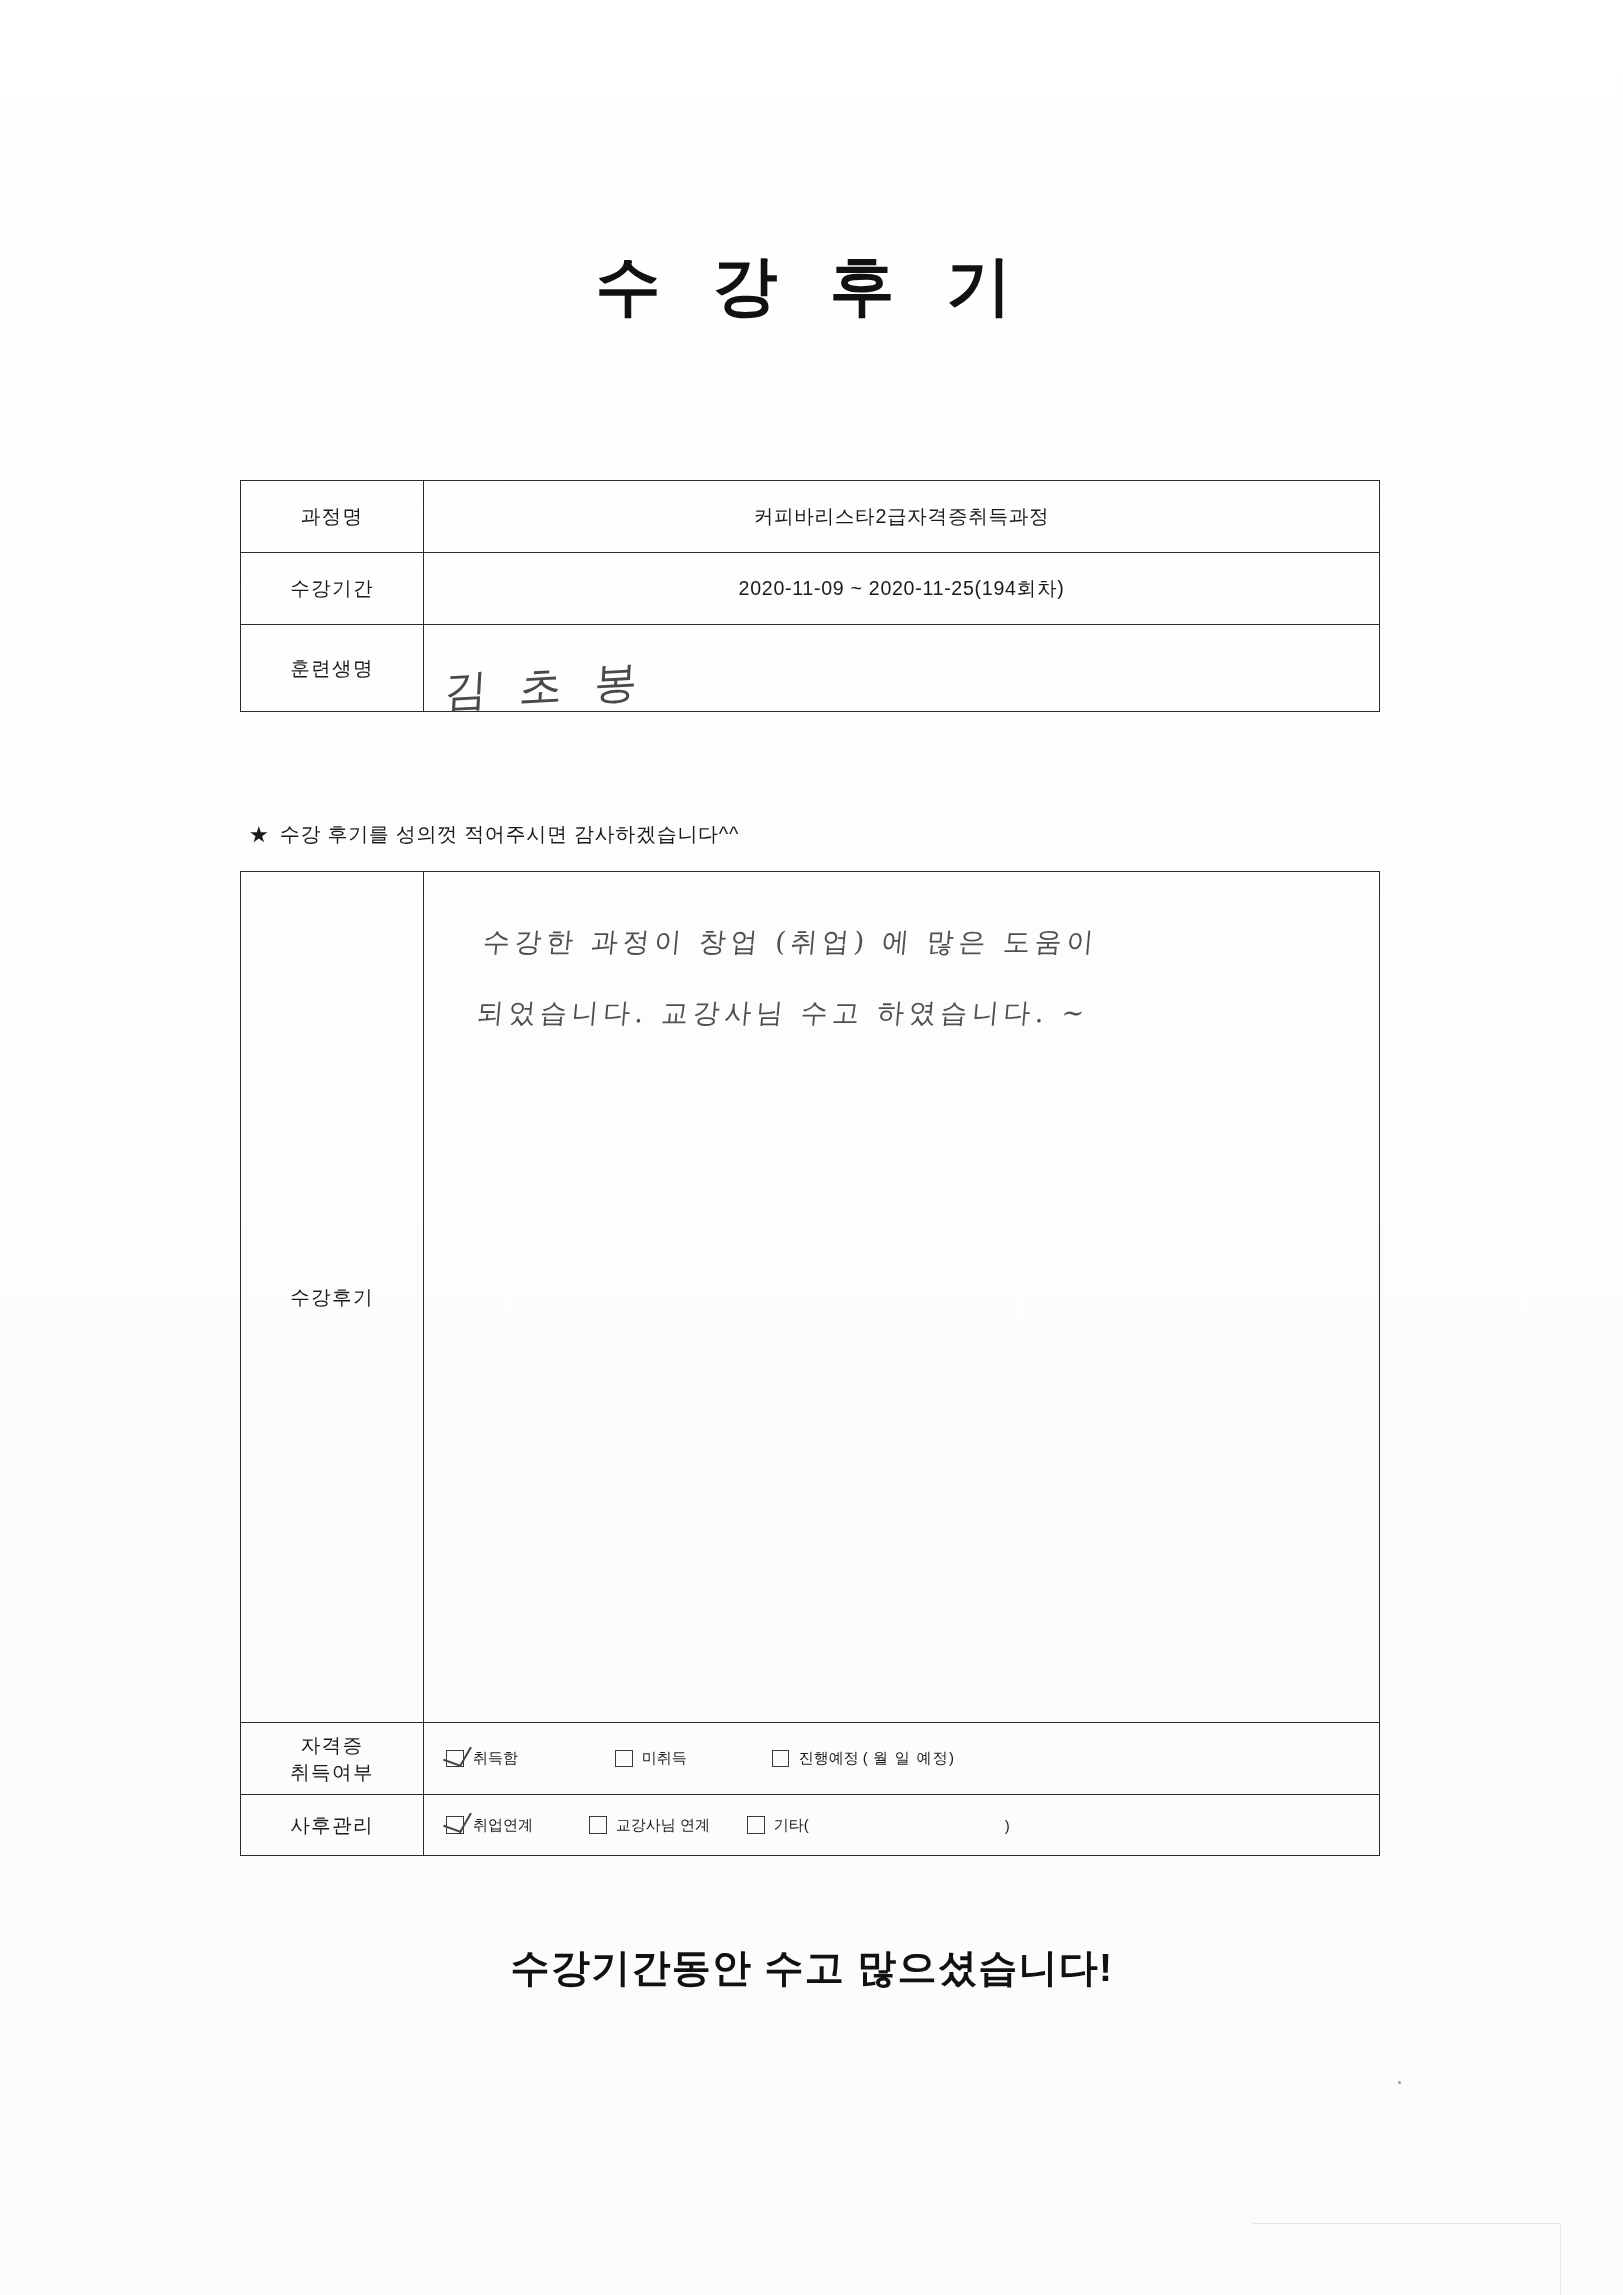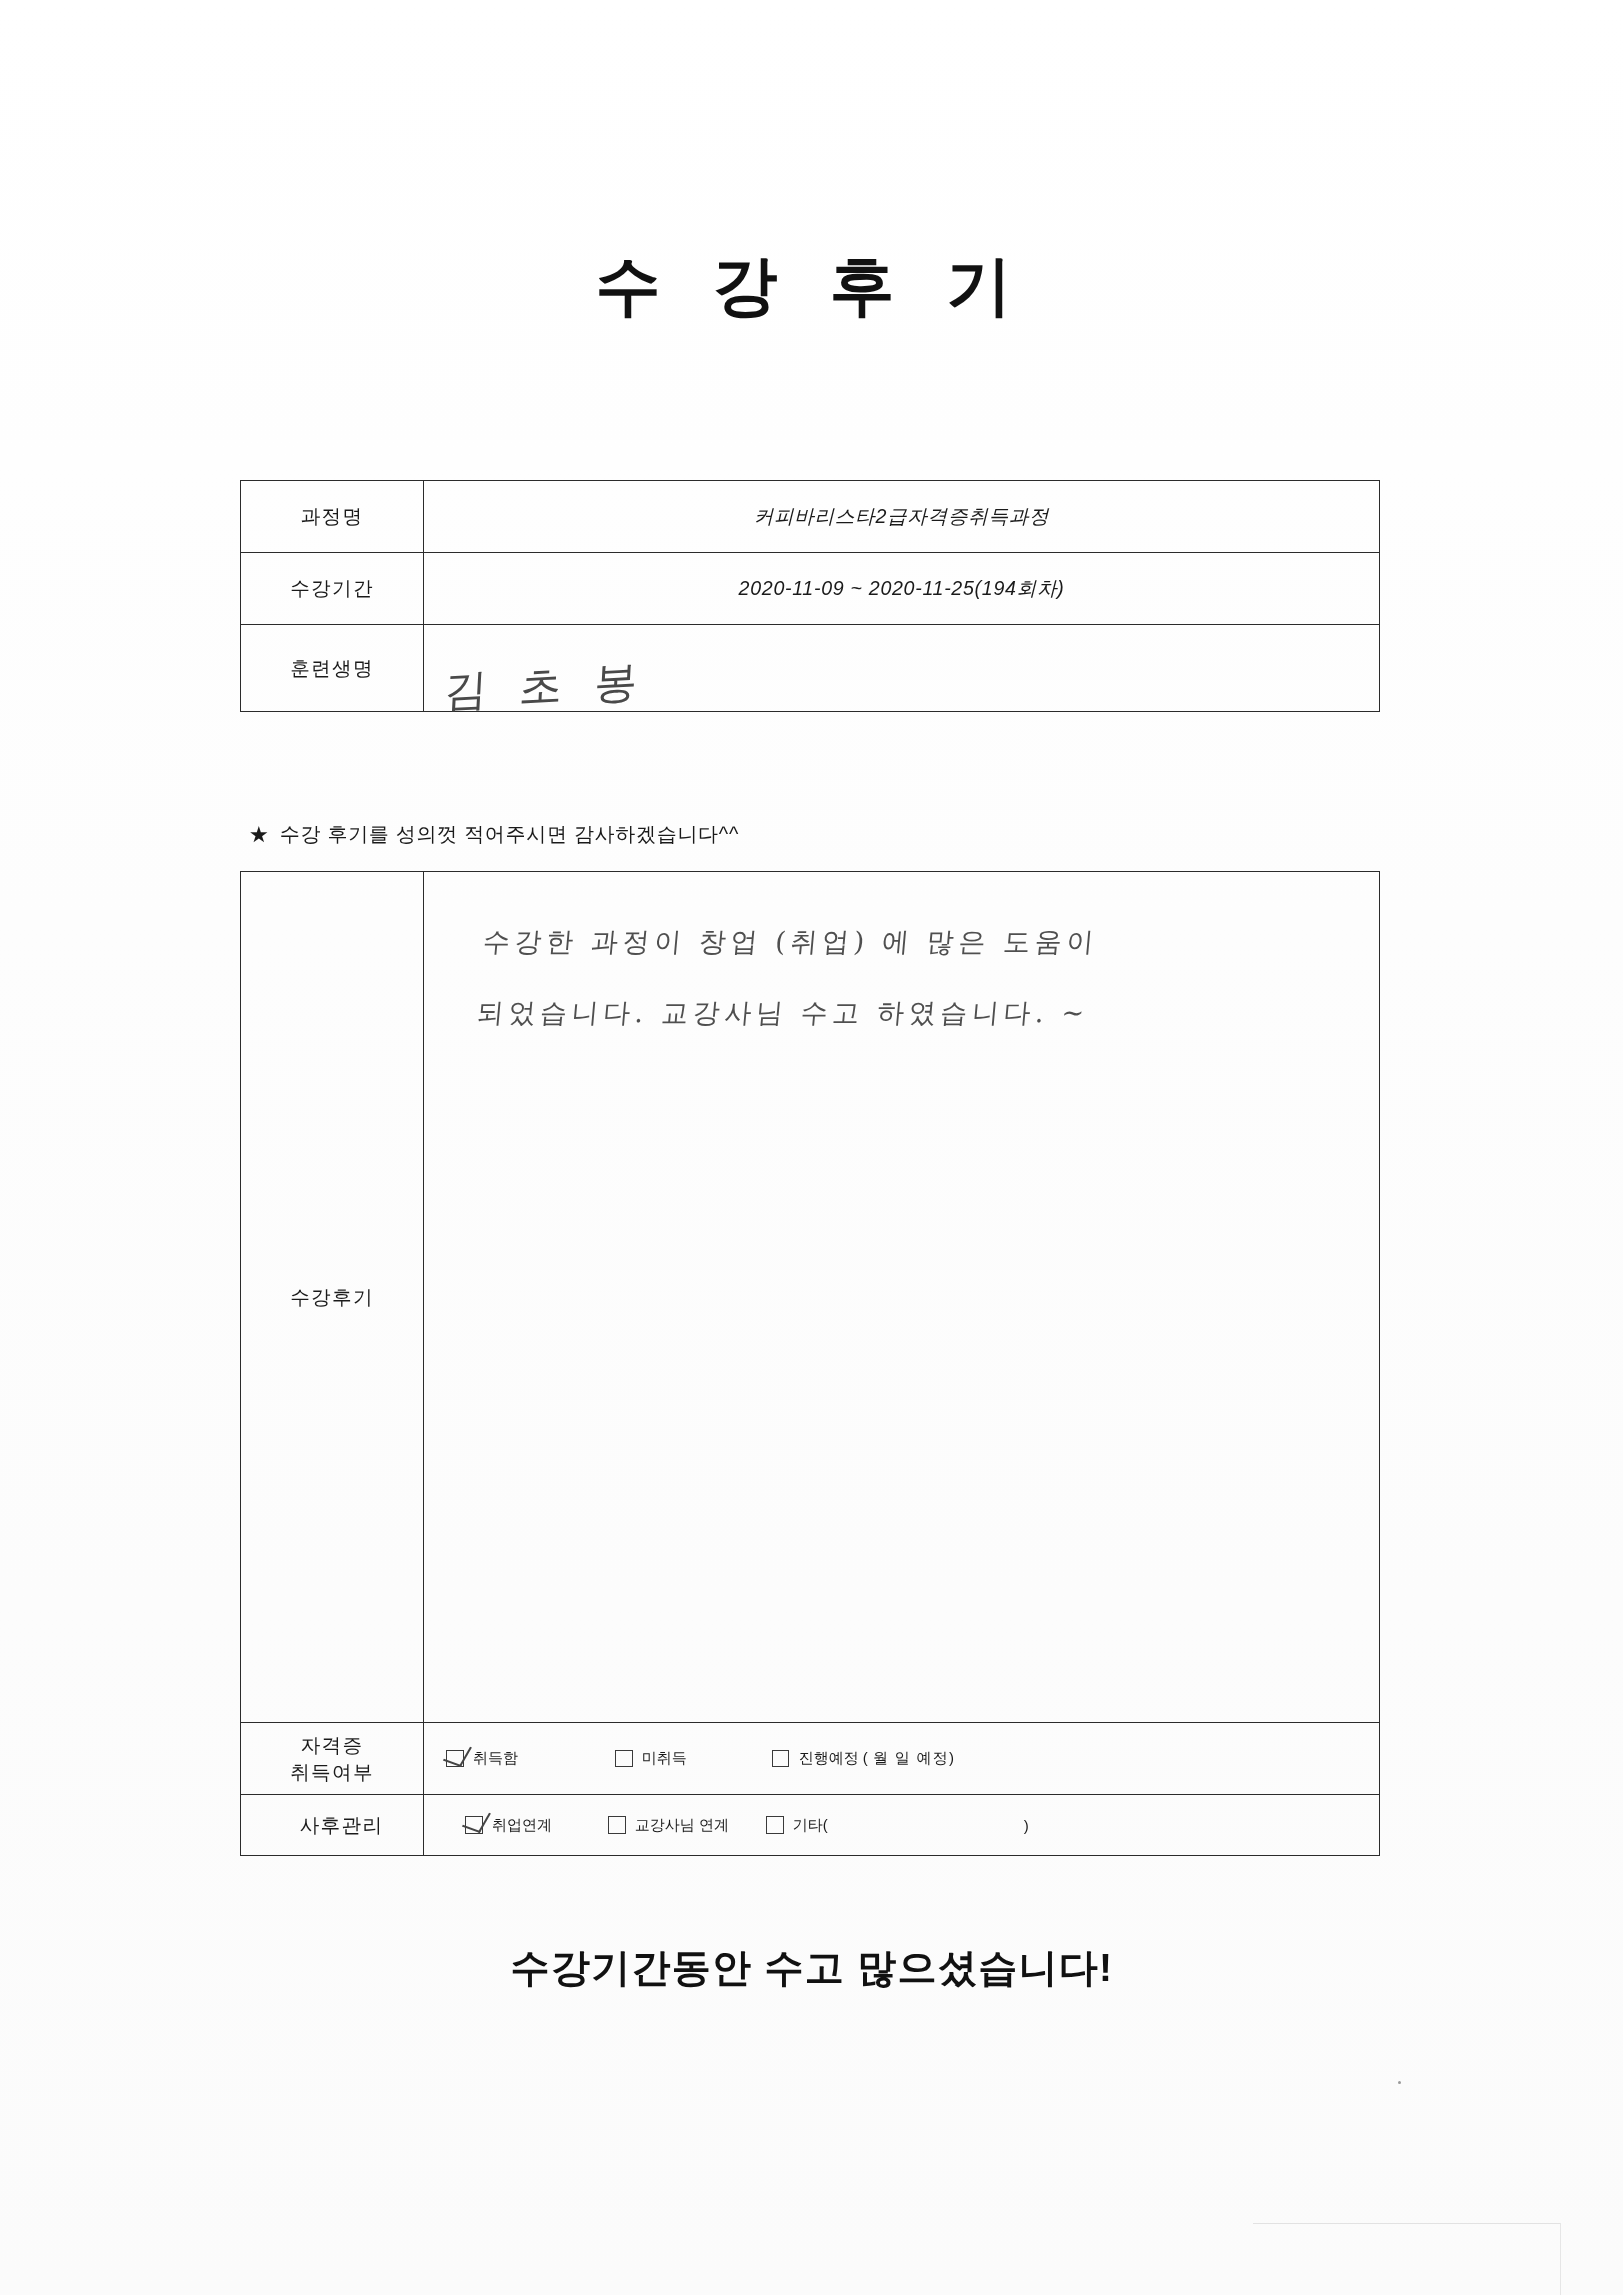"커피바리스타2급자격증취득과정" .info-table td.value { font-style: italic -> none }
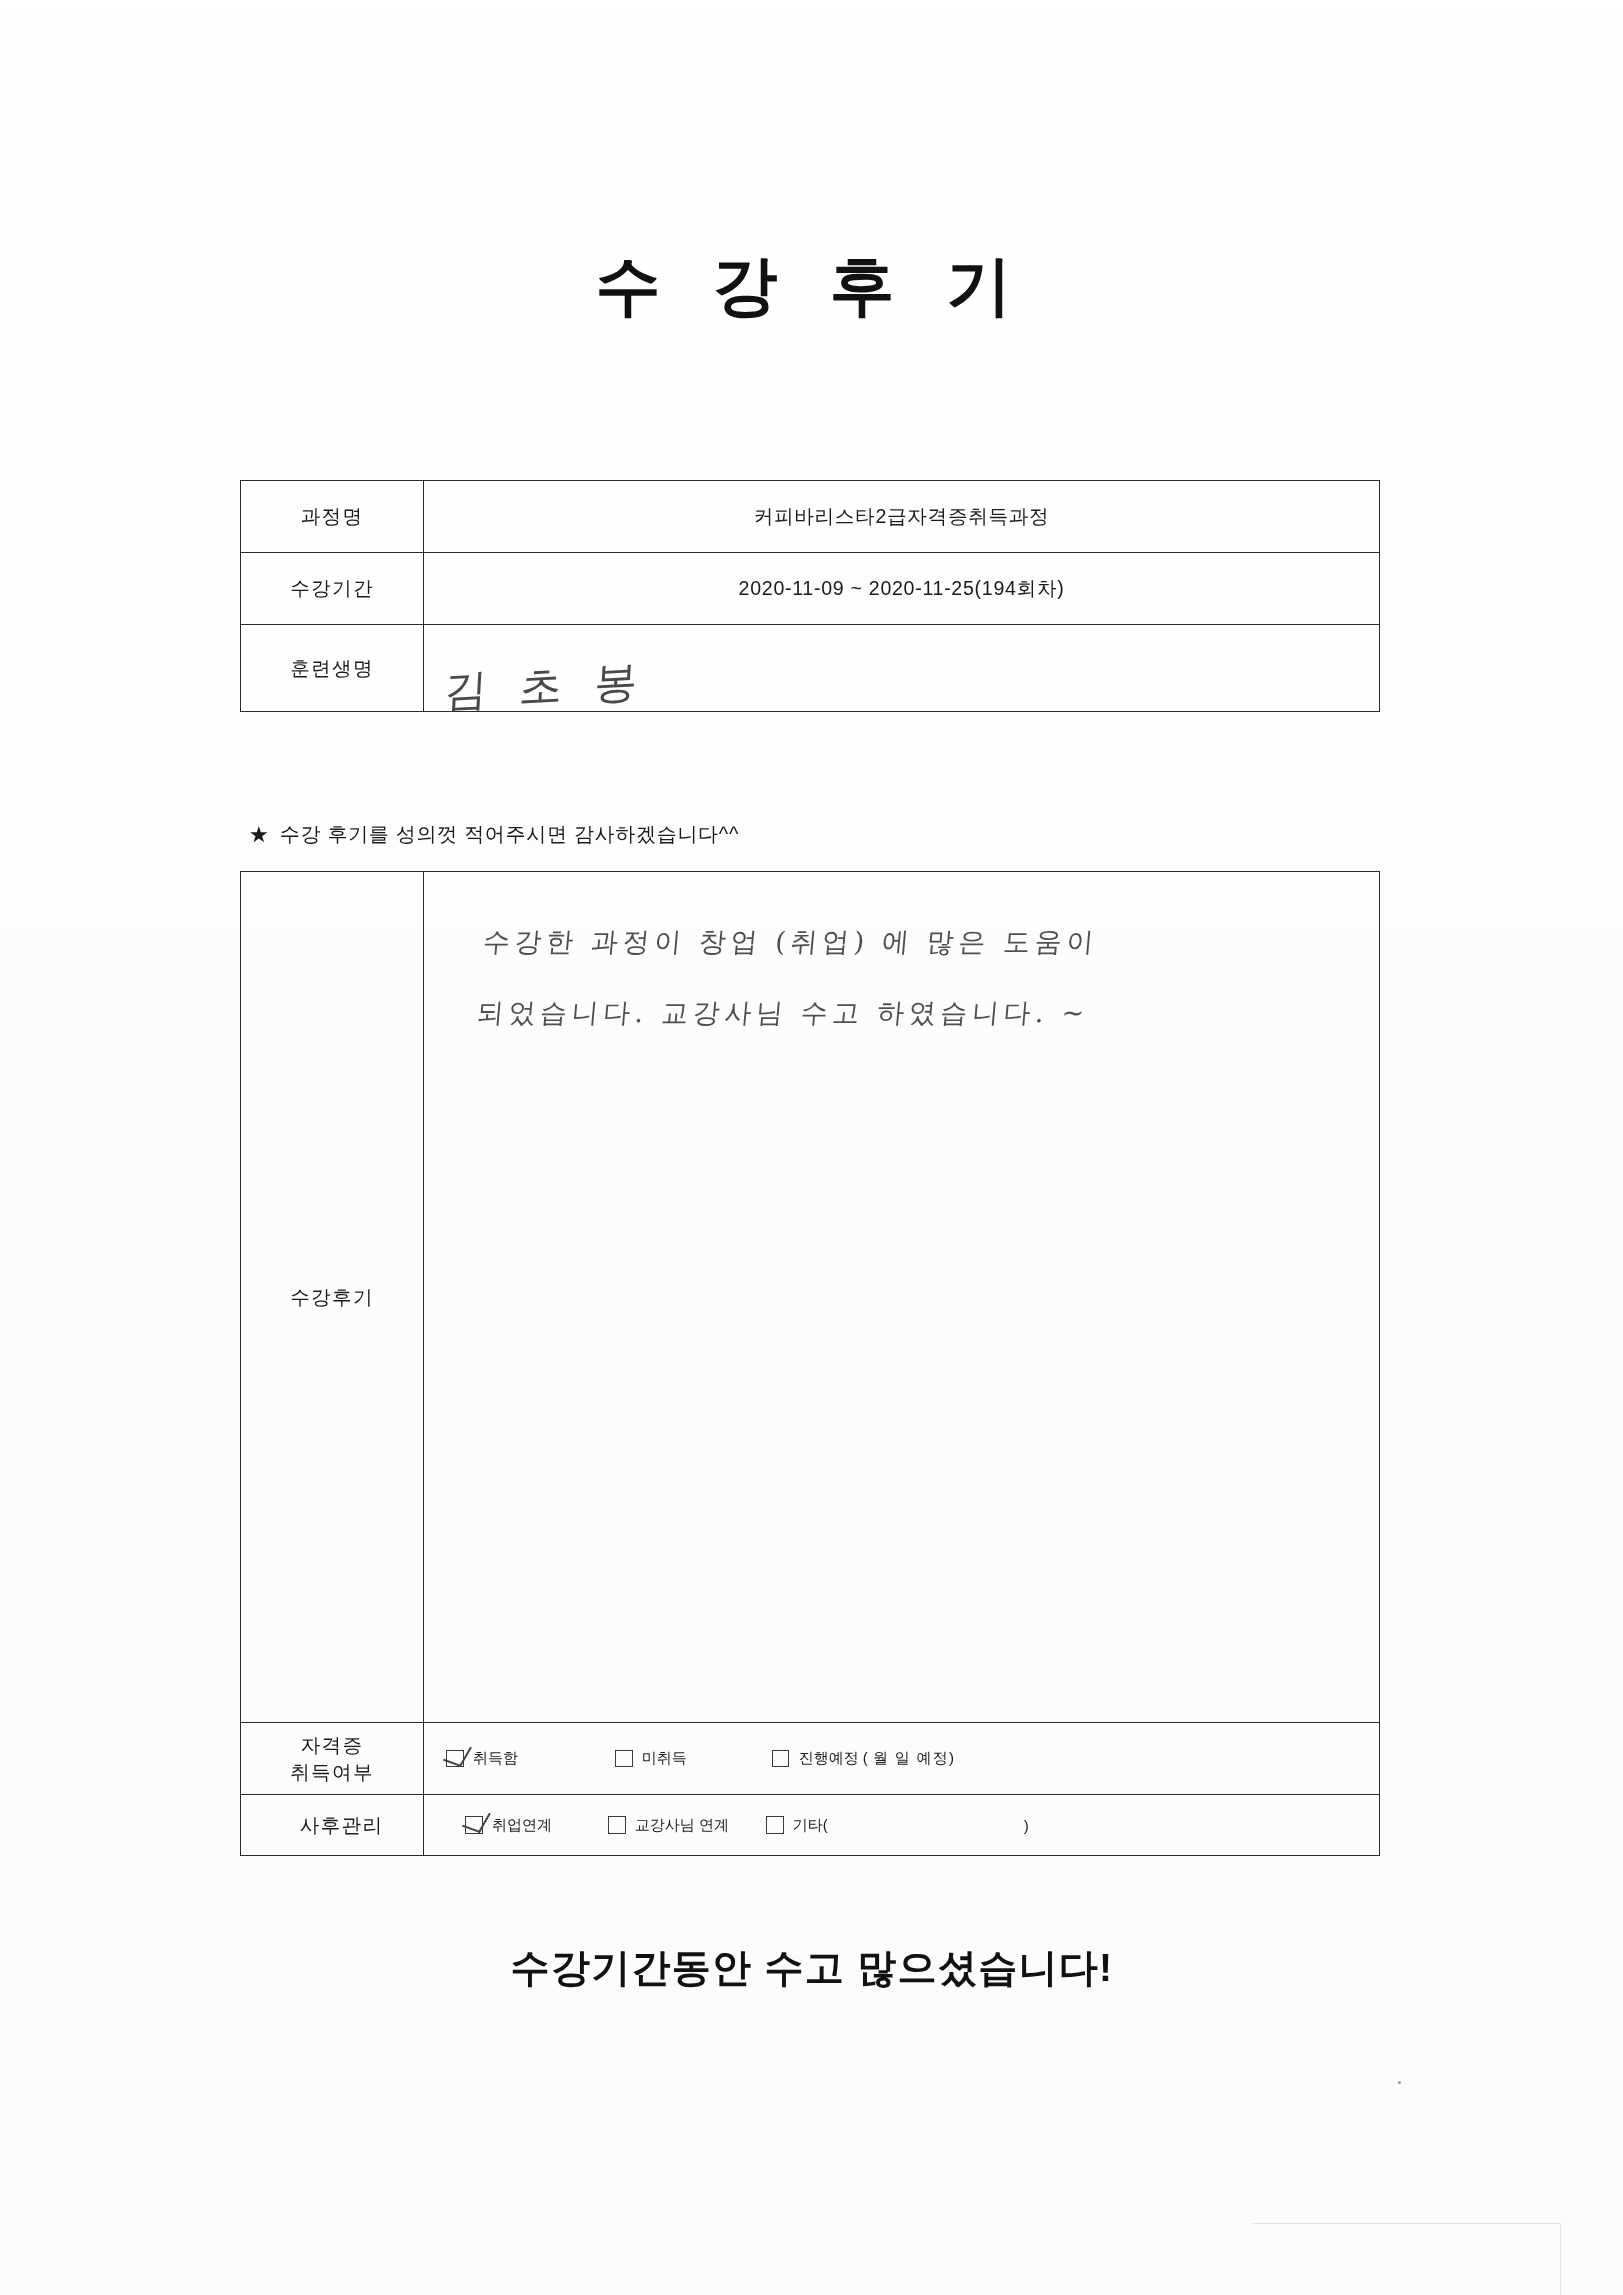"사후관리" .rt-after-row td { padding-left: 19px -> none }
